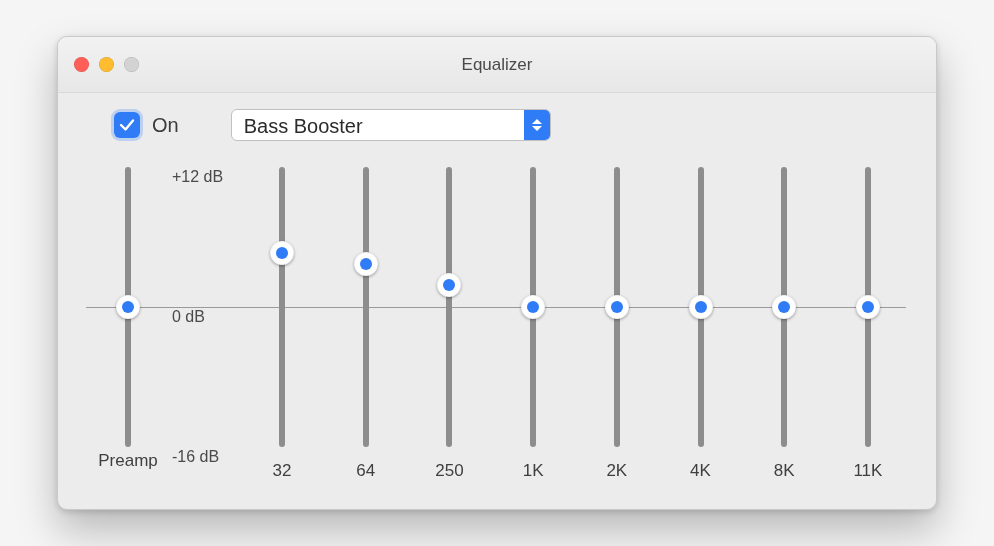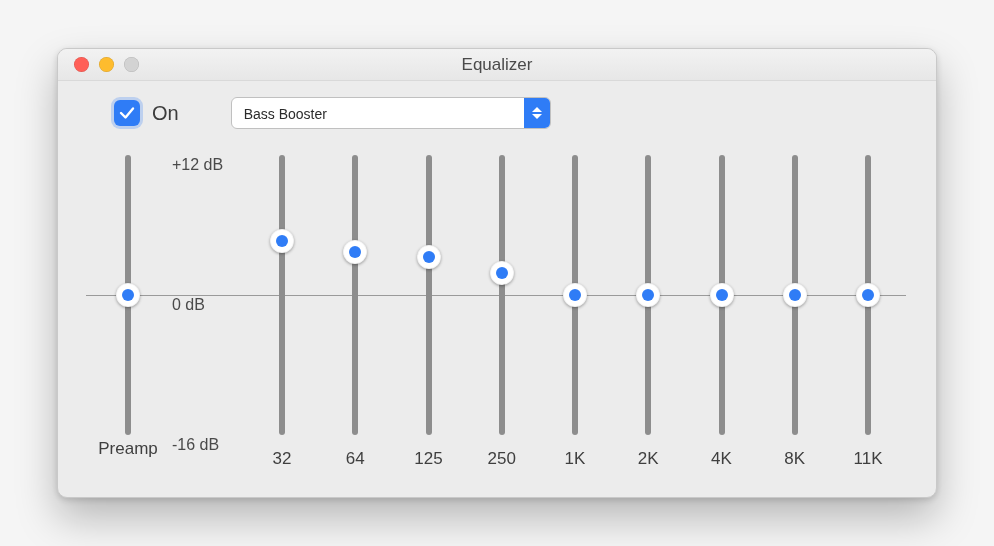"Equalizer" .titlebar { height: 32px -> 56px }
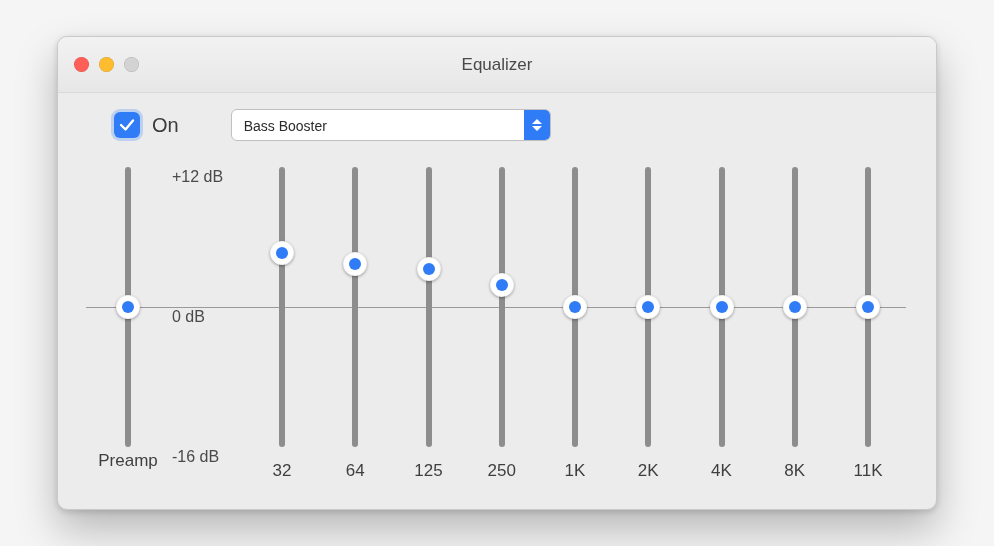"Bass Booster" .preset-label { font-size: 14px -> 20px }
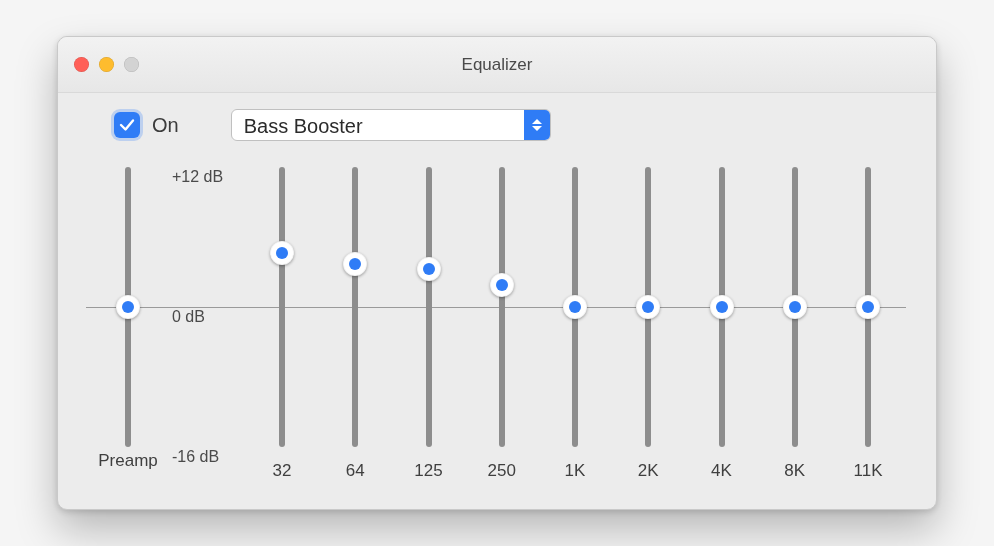"125" div.slider-col { html: <div> <div> <div></div> </div> <div>125</div> </div> -> none }
